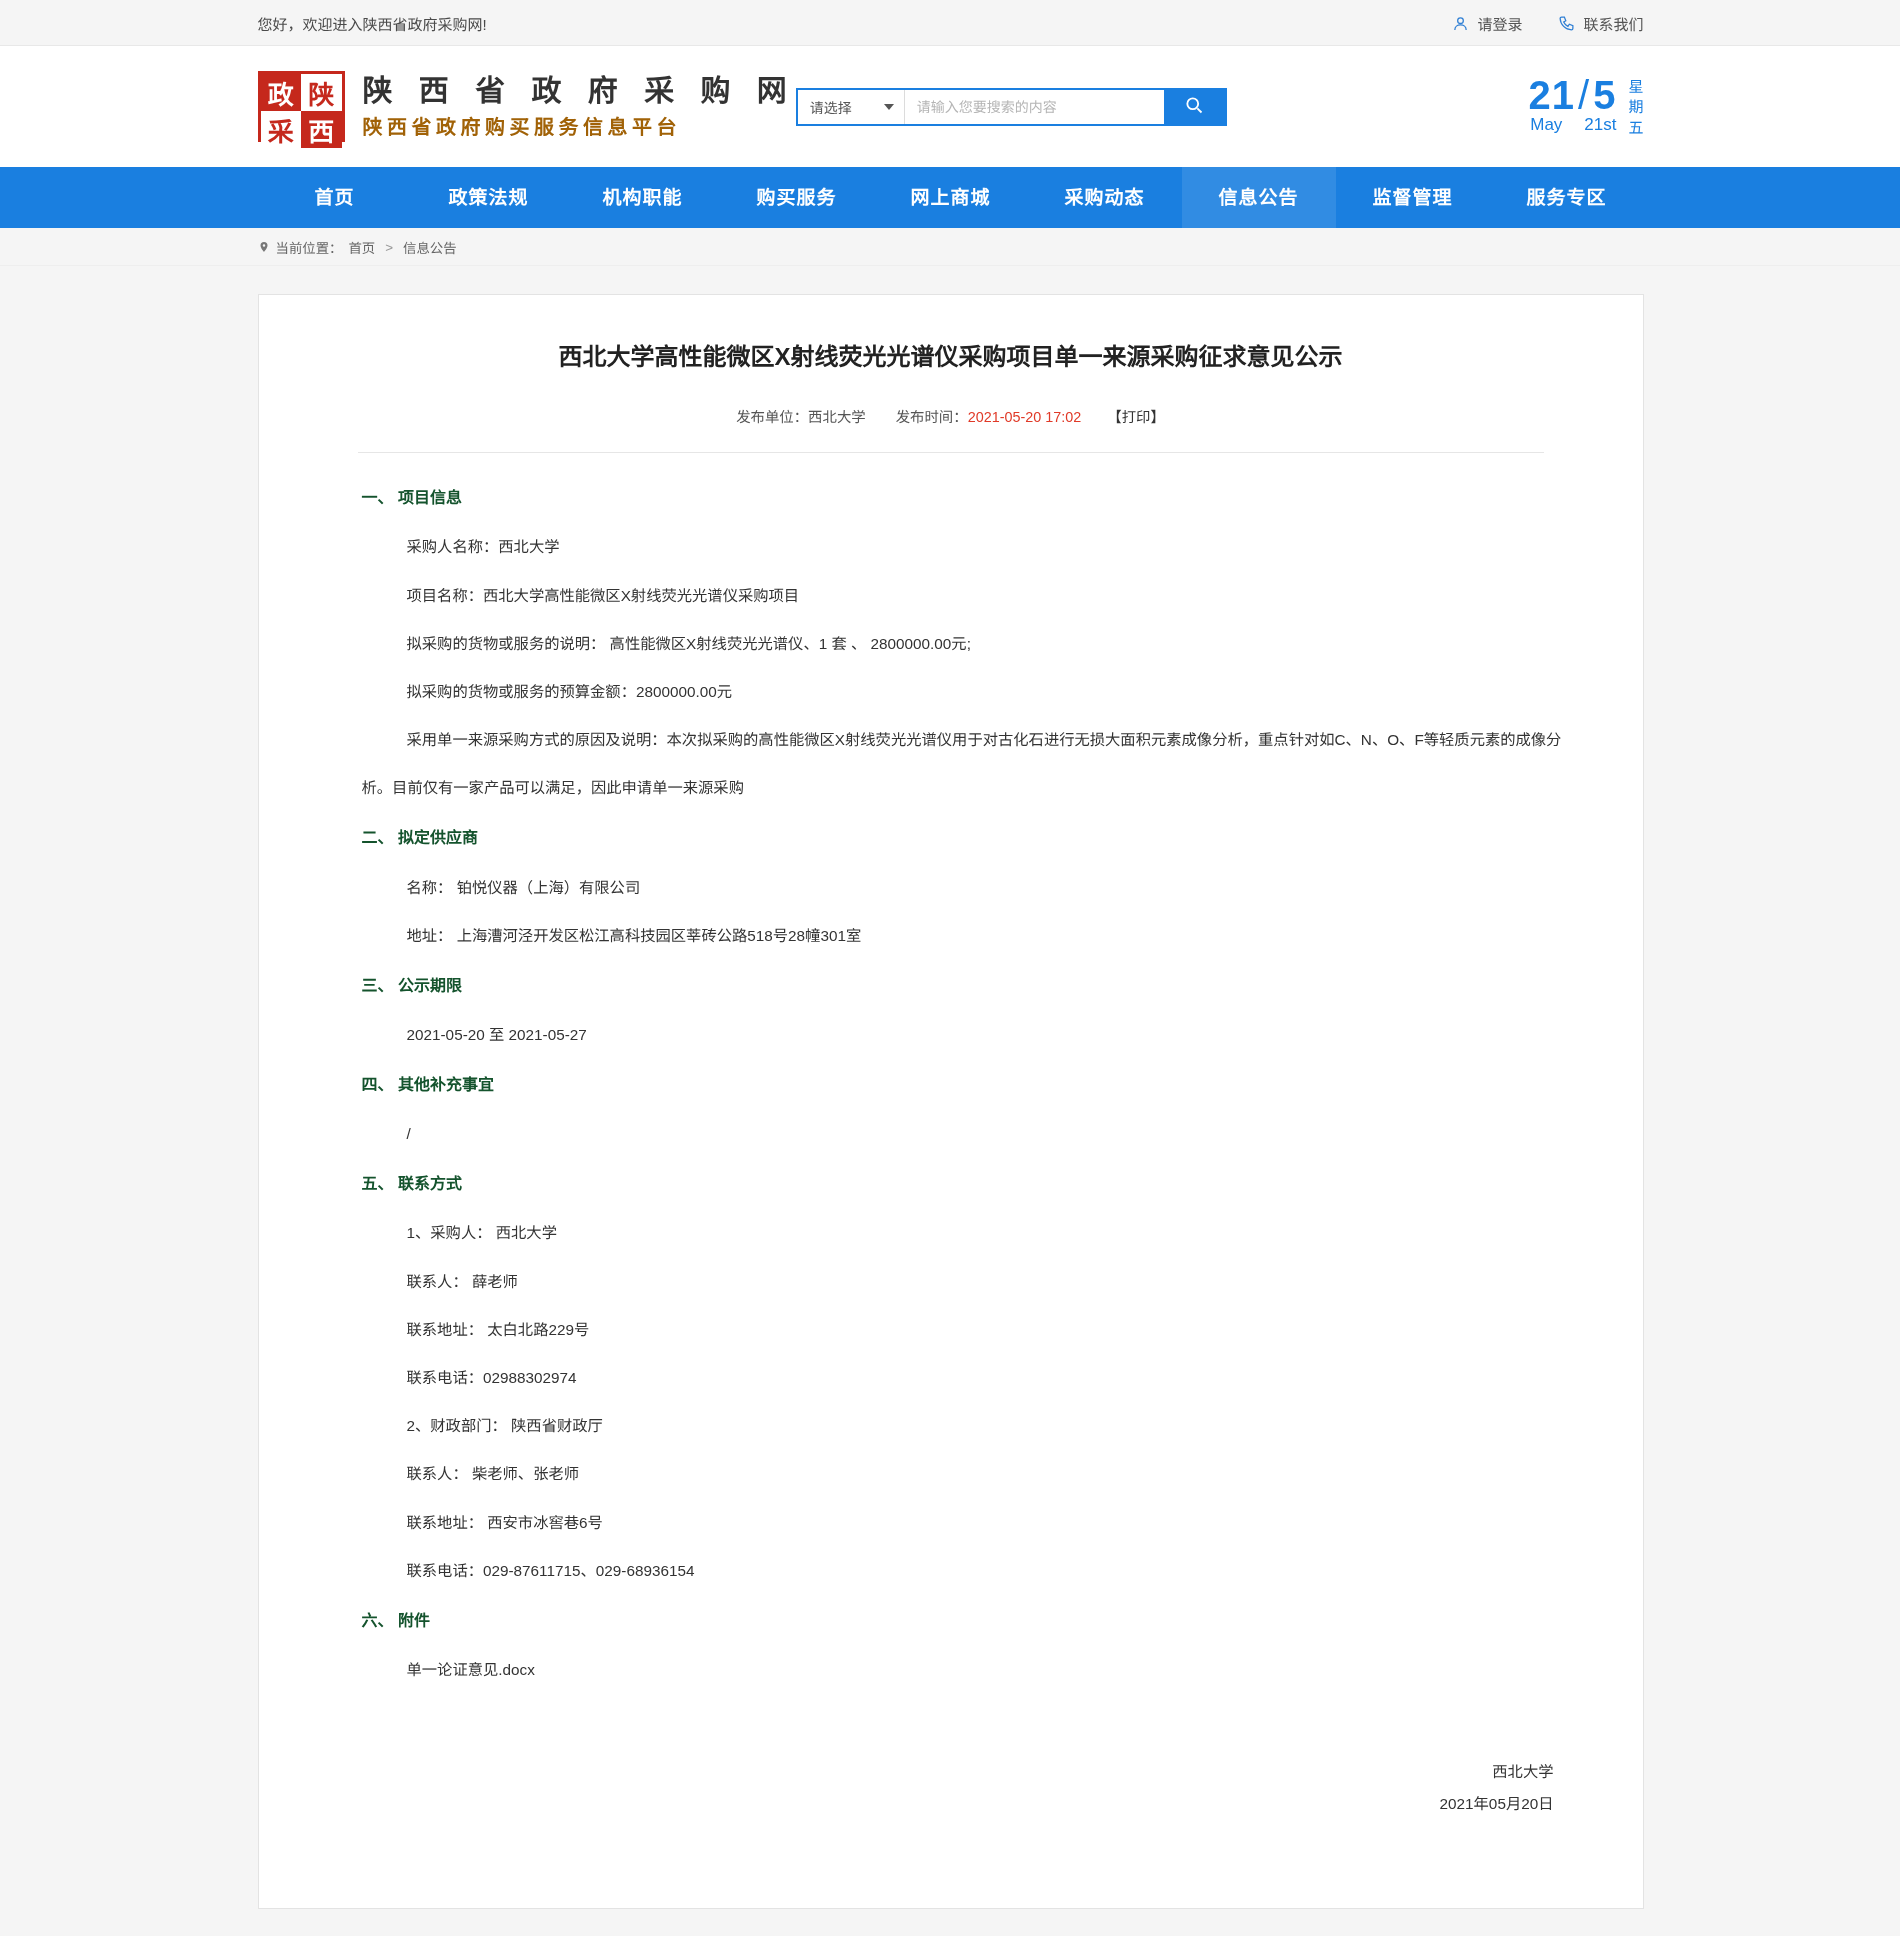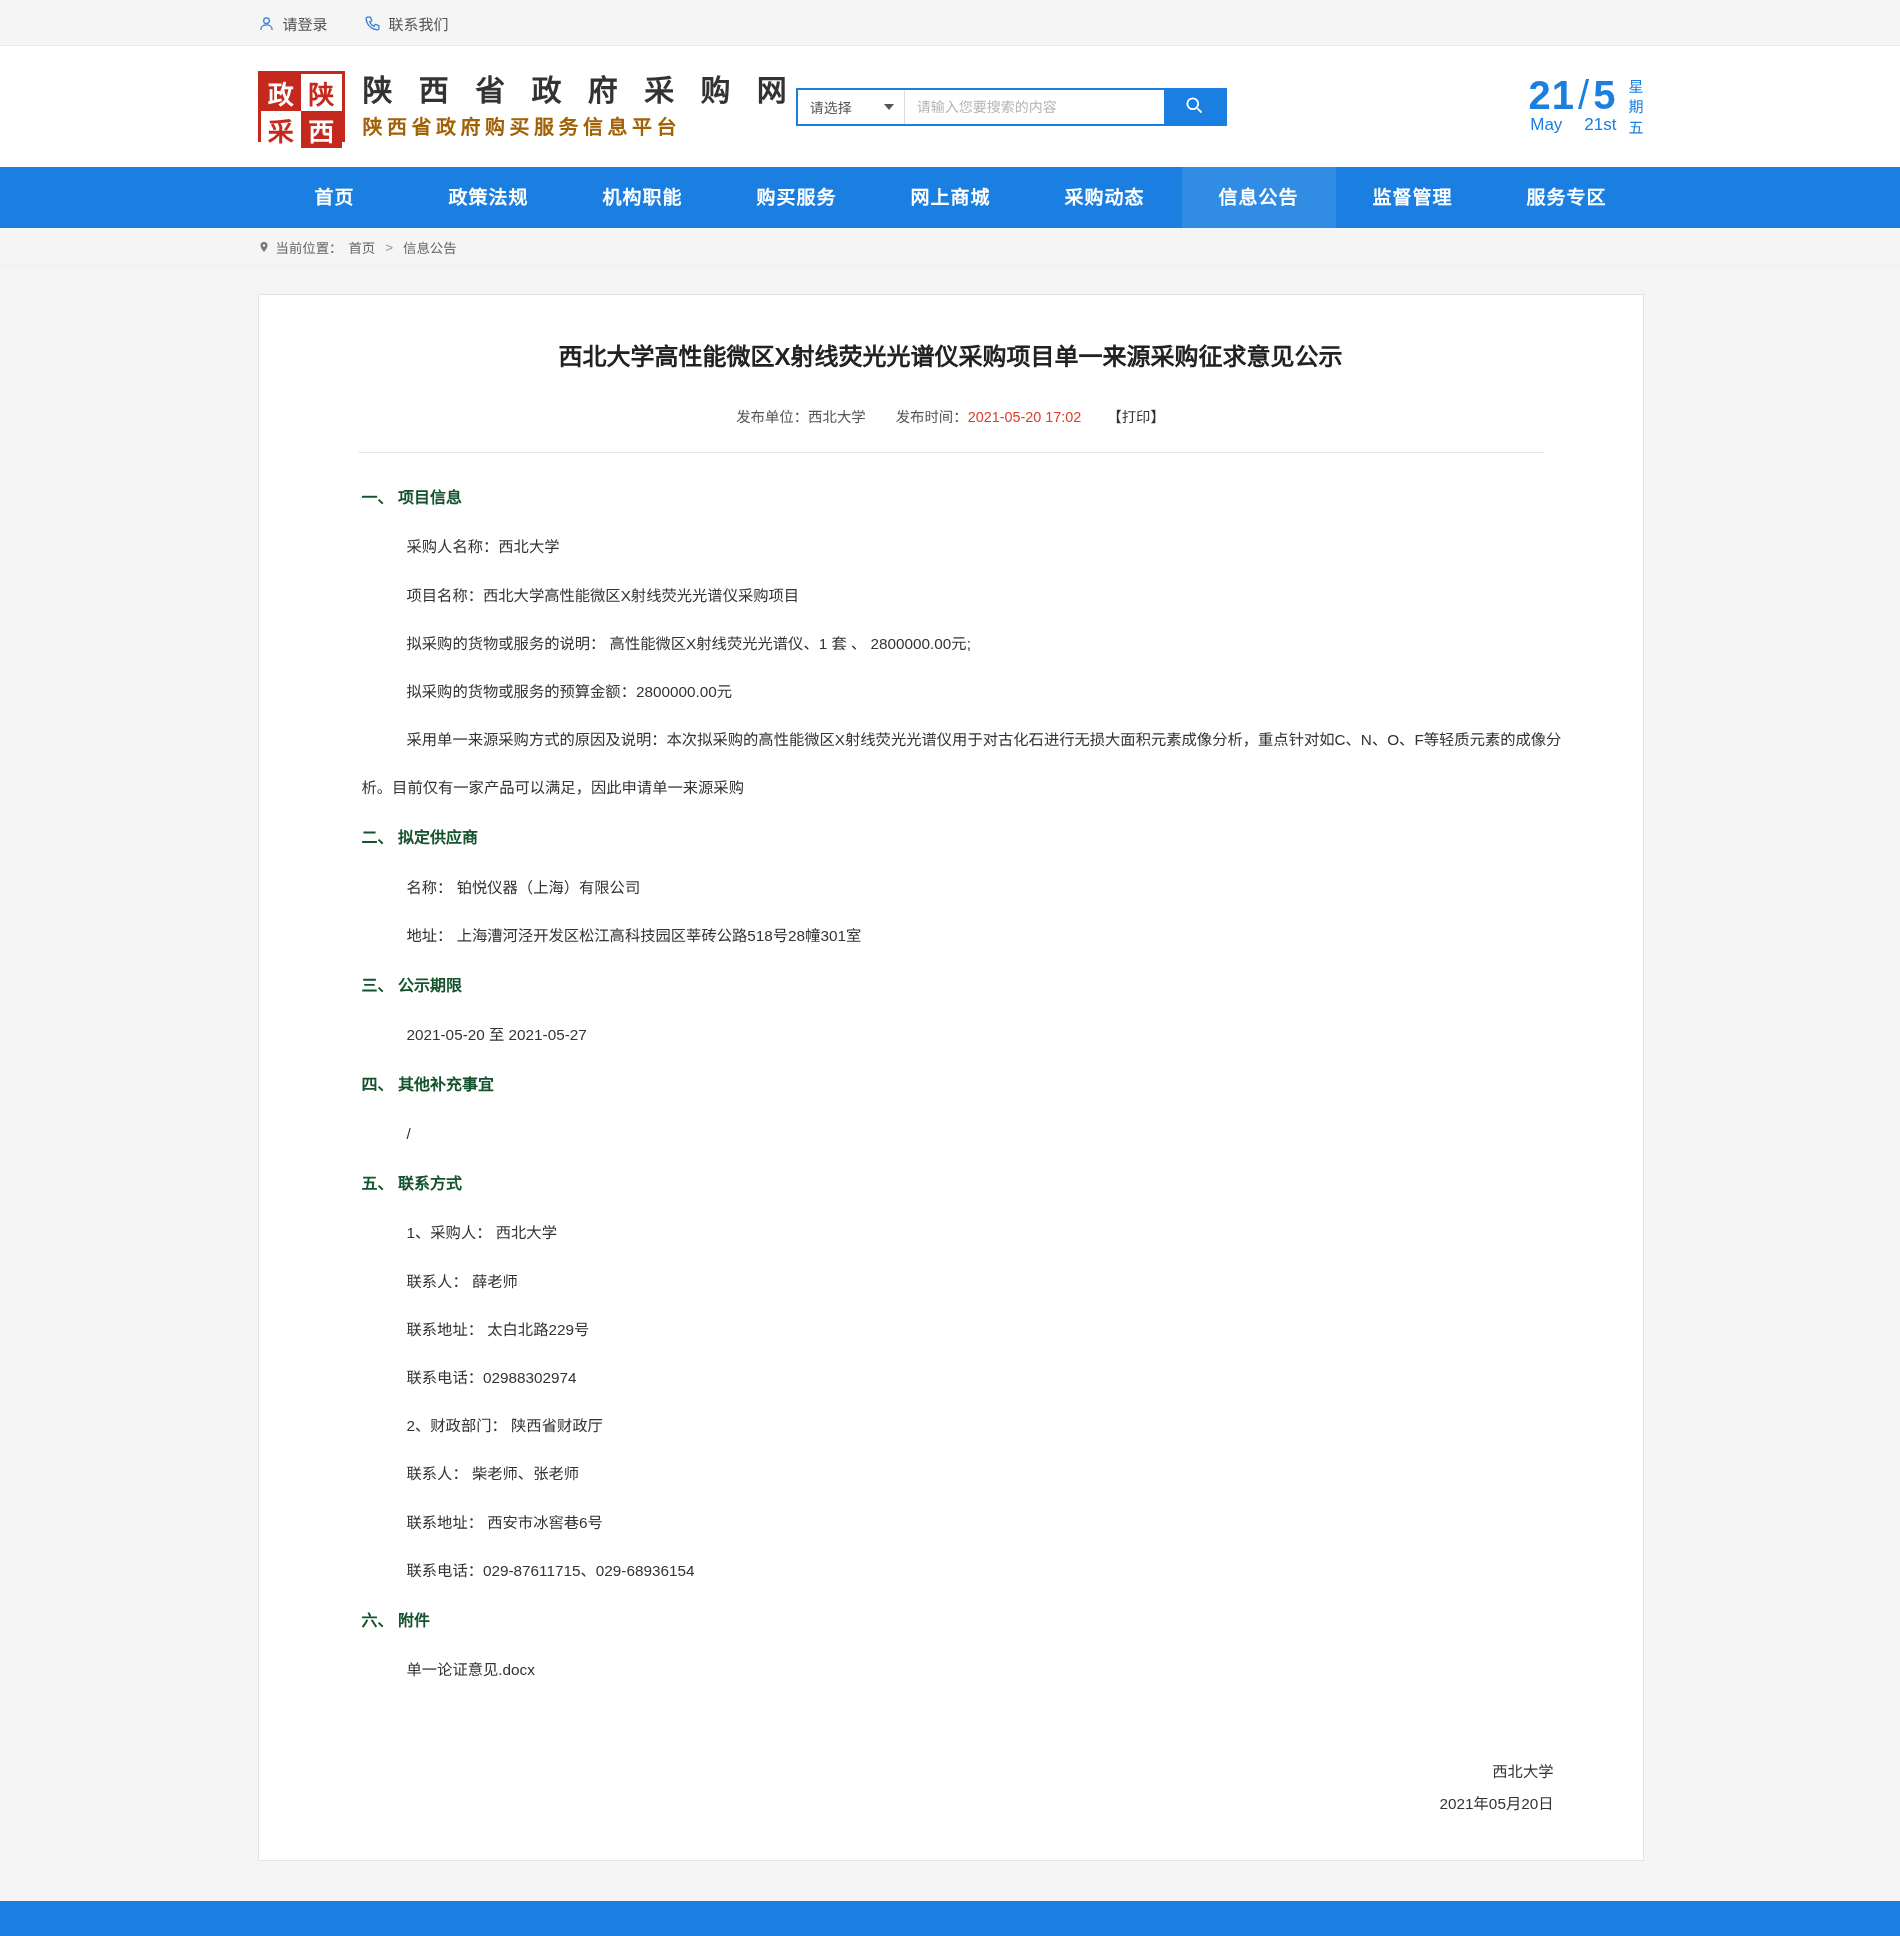"您好，欢迎进入陕西省政府采购网!" div.topbar-welcome { html: none -> <div>您好，欢迎进入陕西省政府采购网!</div> }
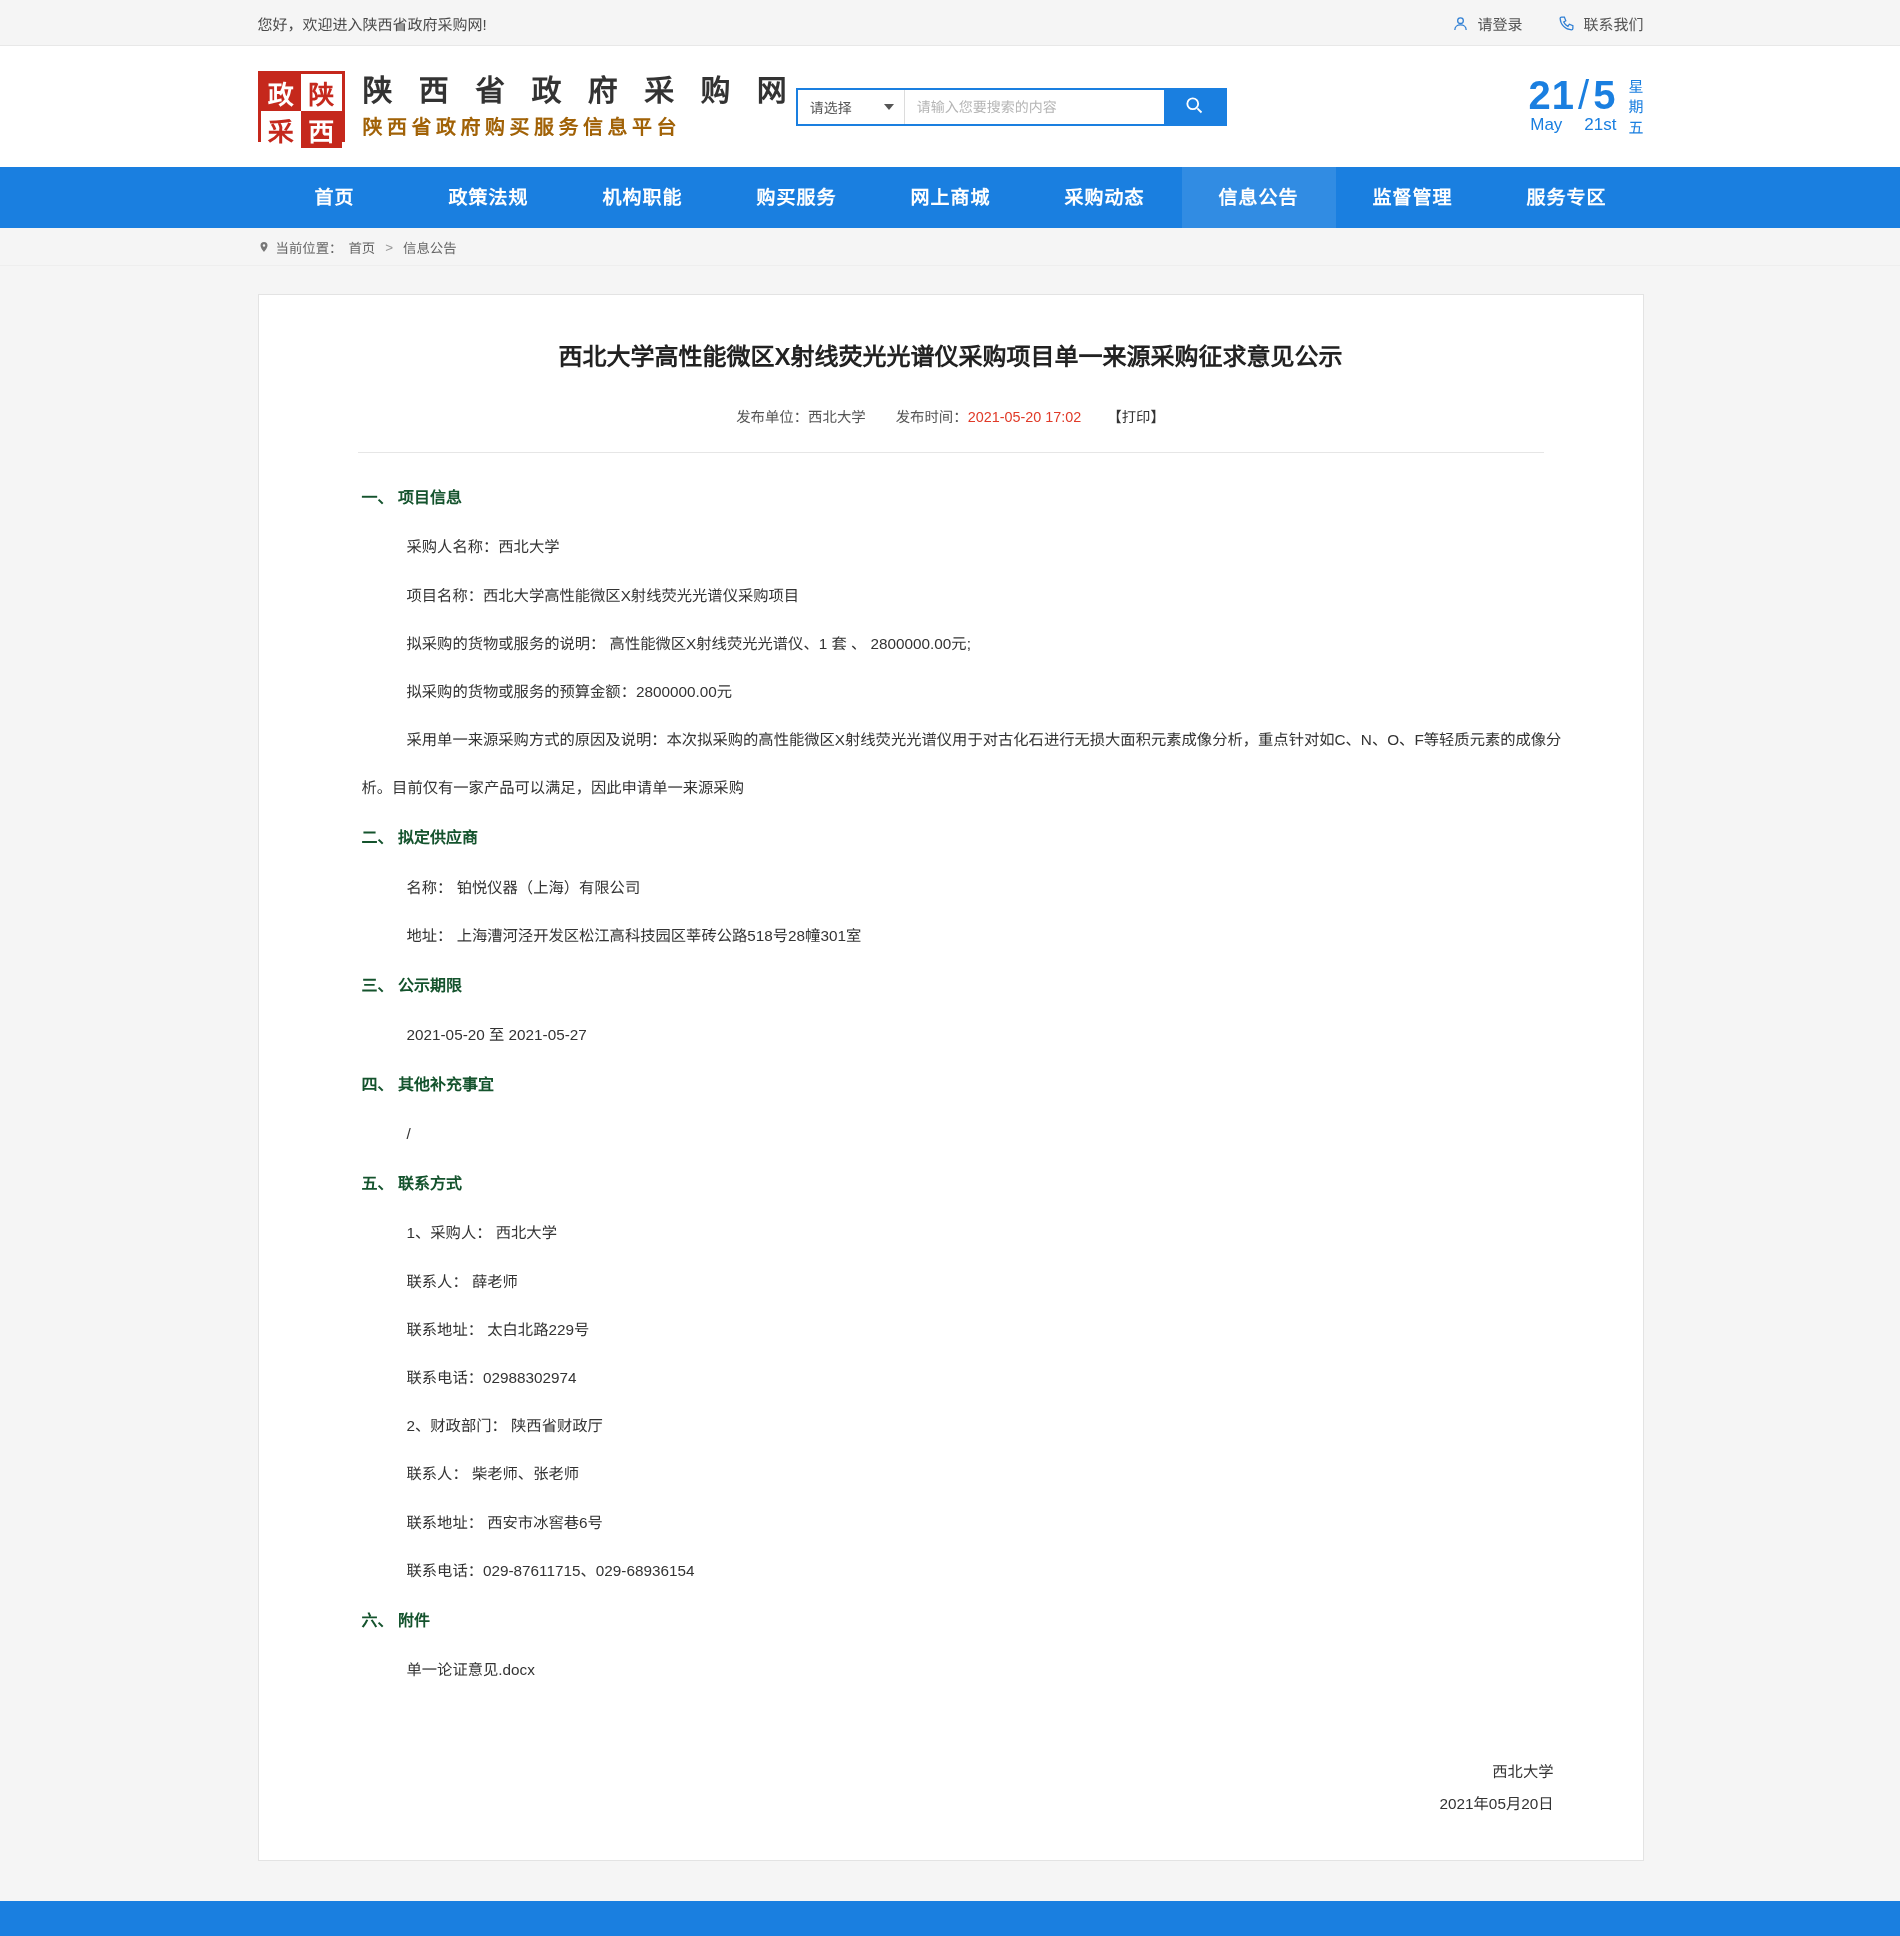"西北大学高性能微区X射线荧光光谱仪采购项目单一来源采购征求意见公示" .article { padding: 44px 59px 40px -> 44px 59px 88px }
